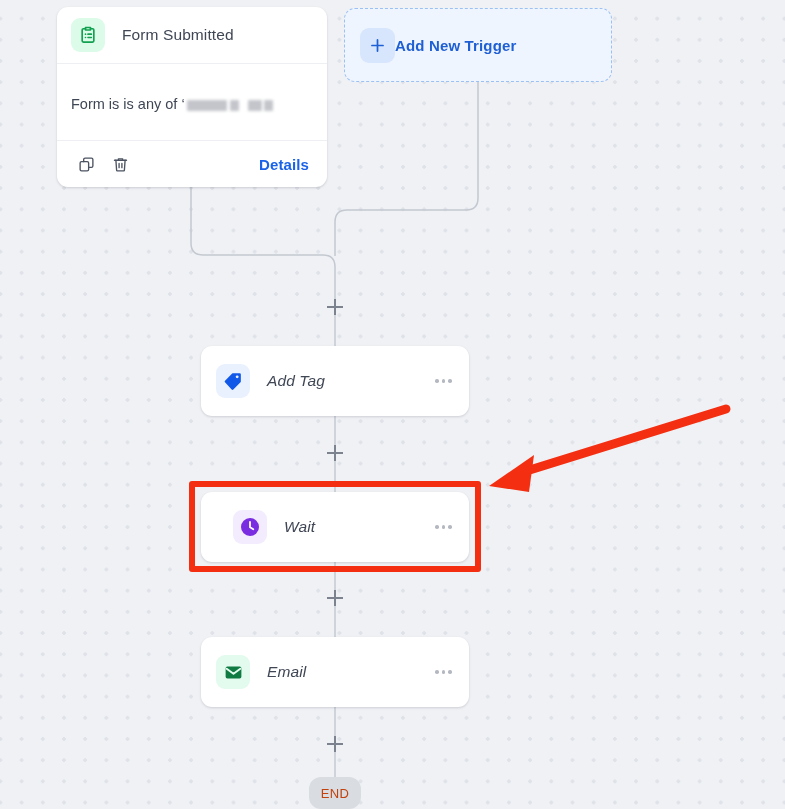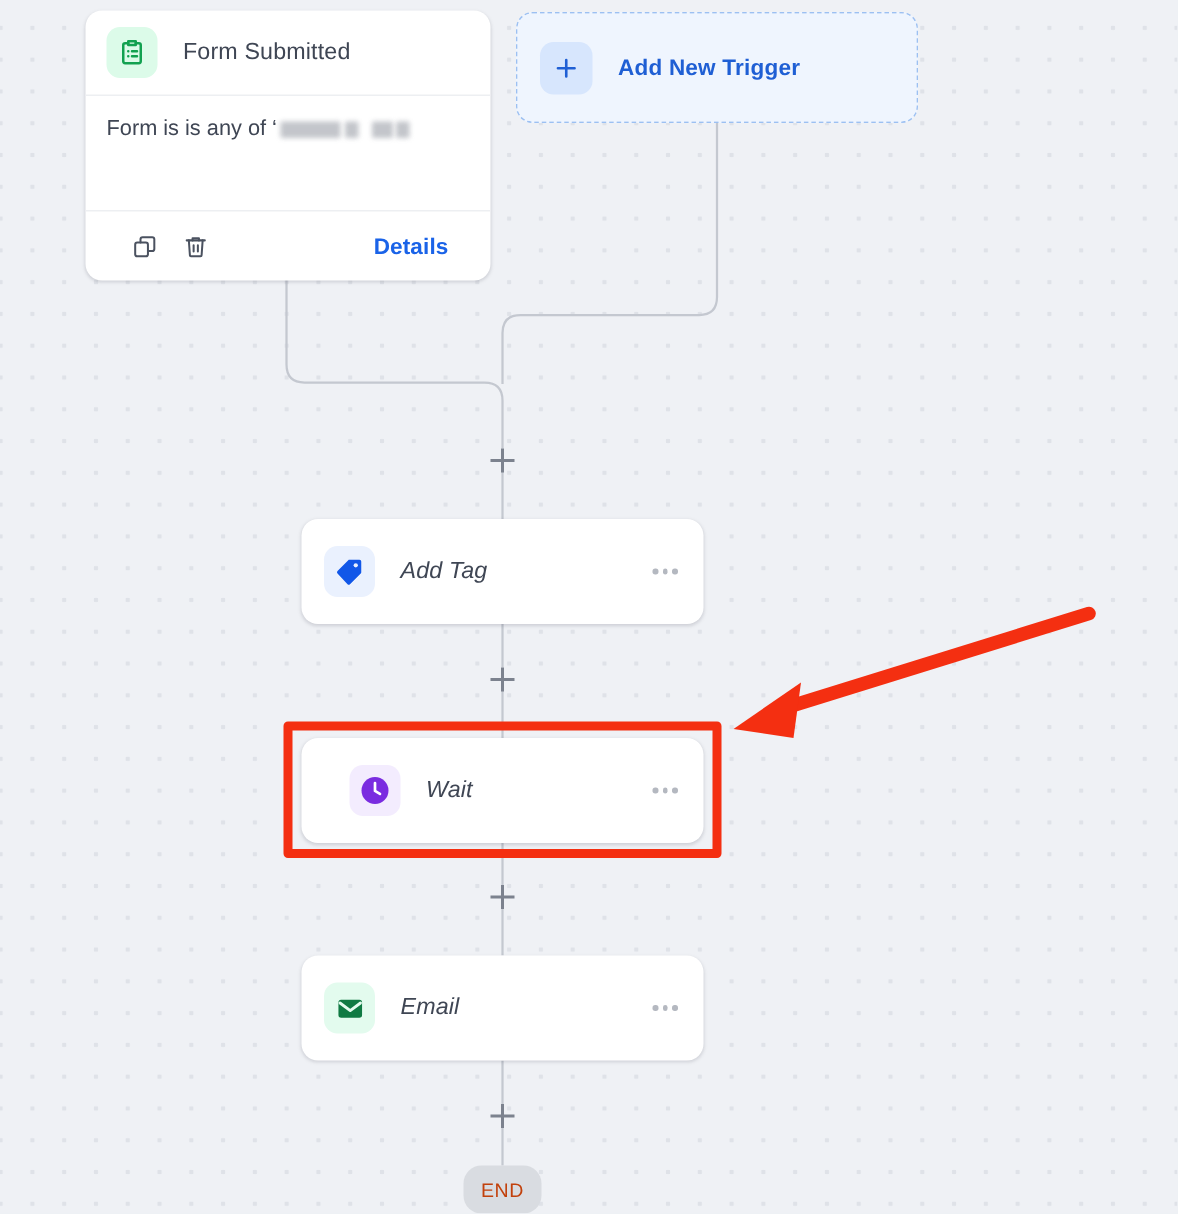"Add New Trigger" .add-label { margin-left: 17px -> 0 }
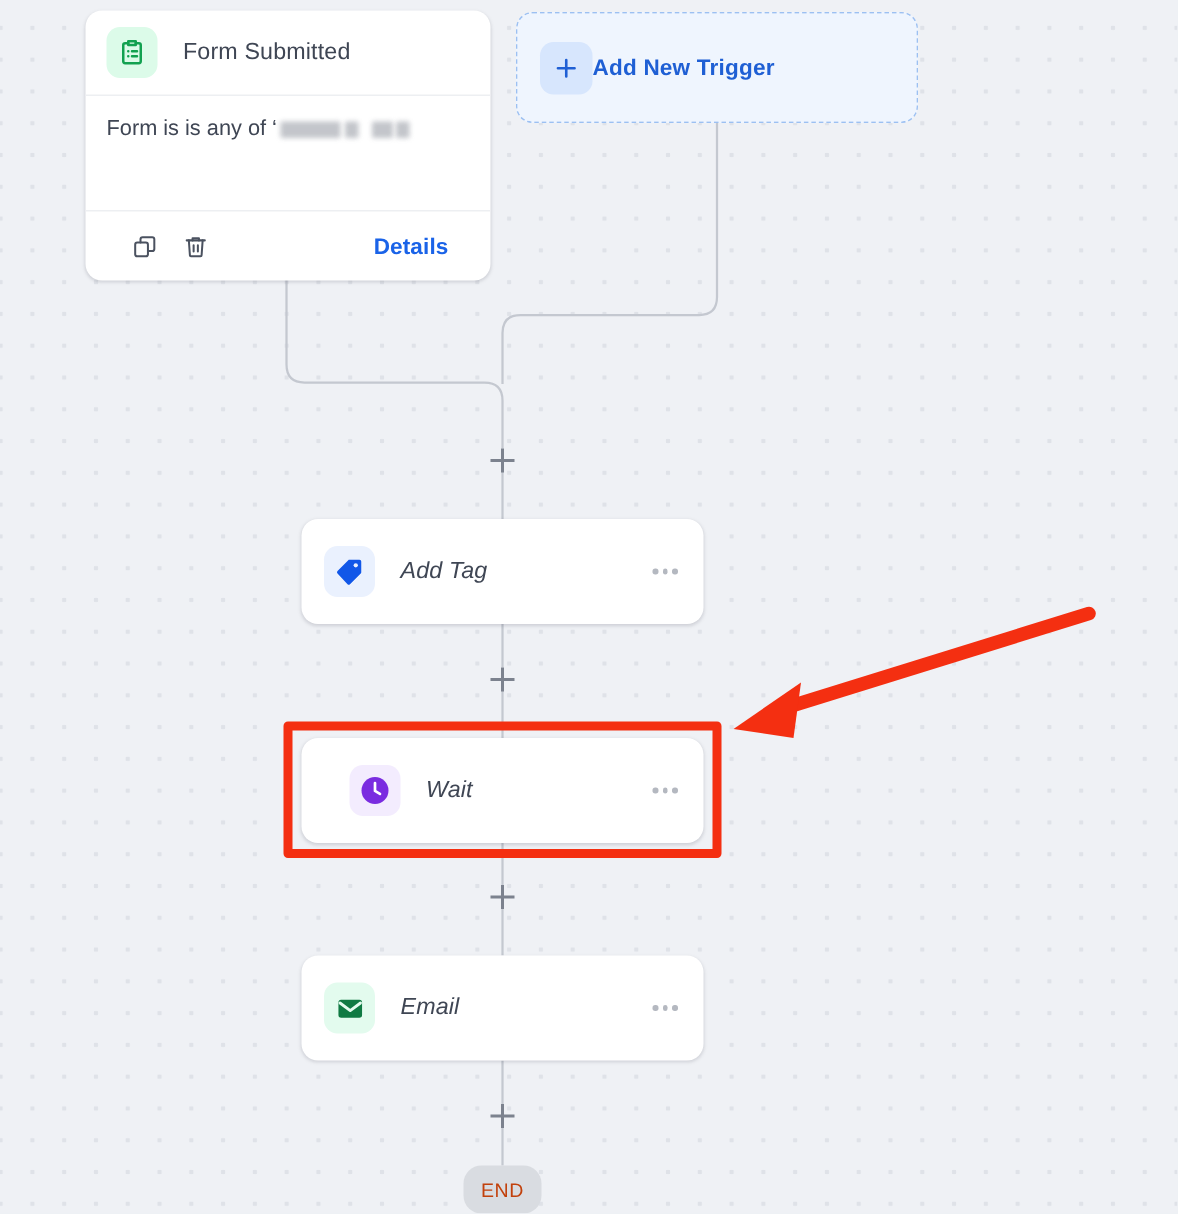"Form is is any of" .trigger-body { align-items: flex-start -> flex-end }
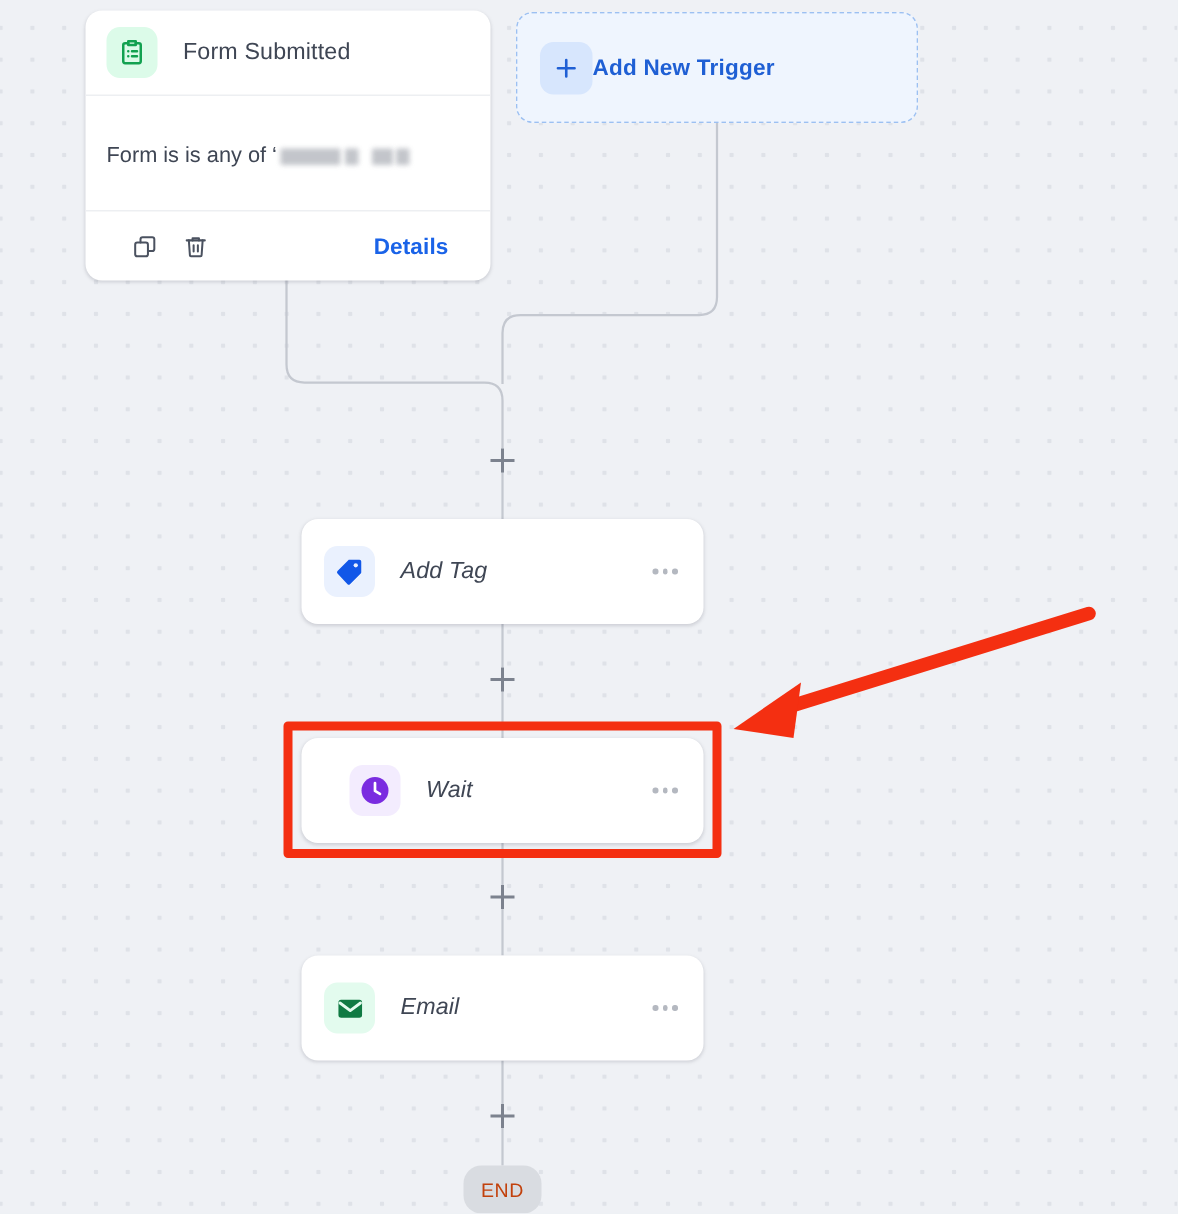"Details" .trigger-foot { padding: 0 28px -> 0 18px }
